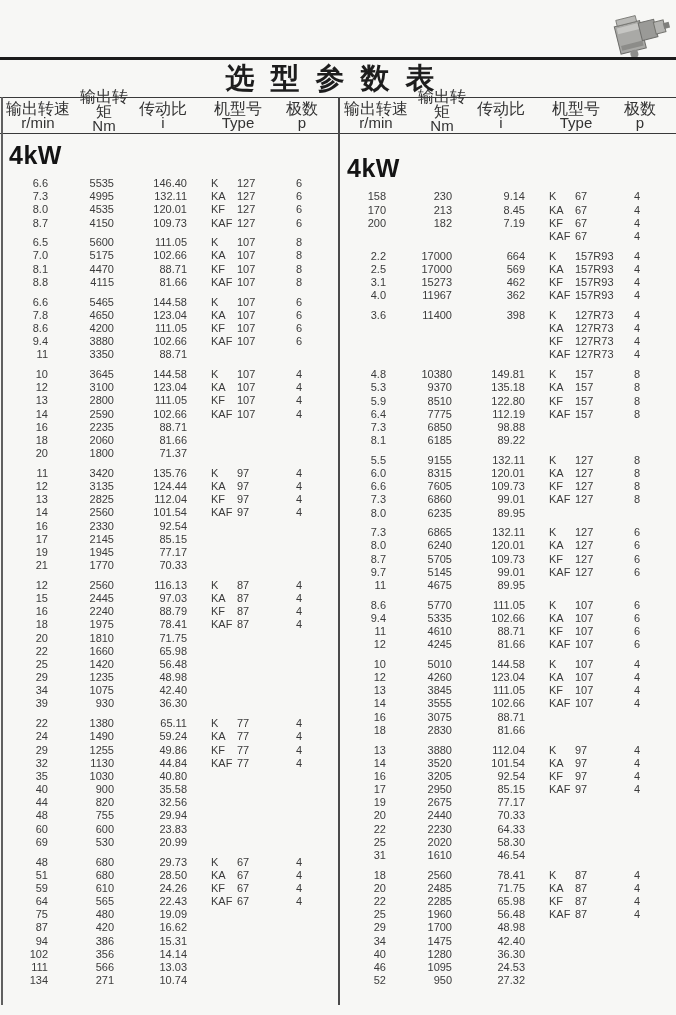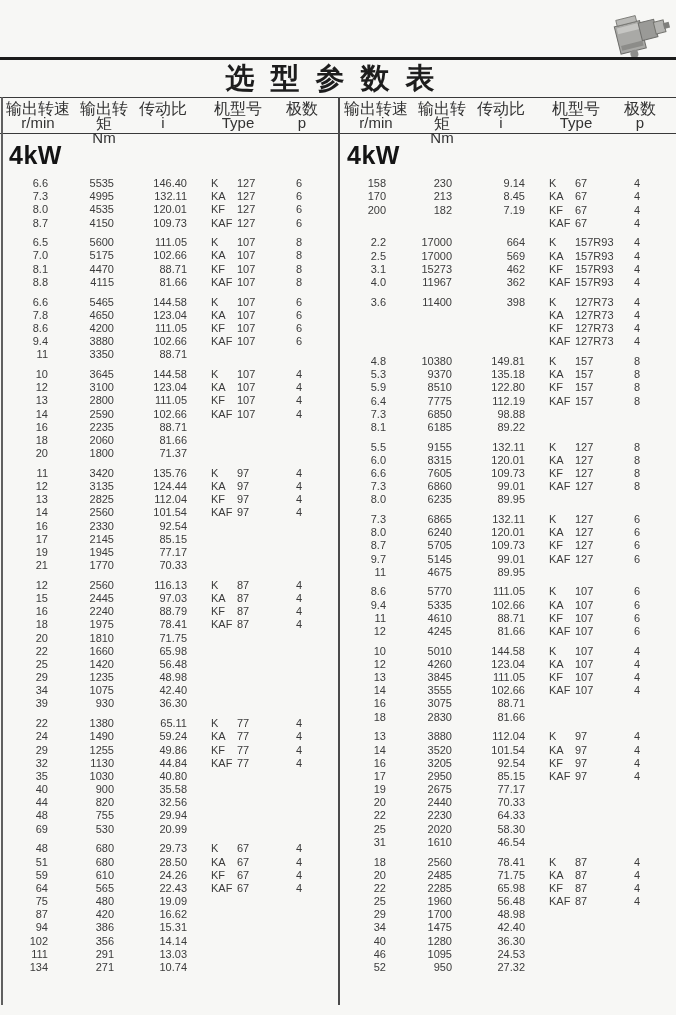"输出转矩" .h-torque { justify-content: none -> flex-end }
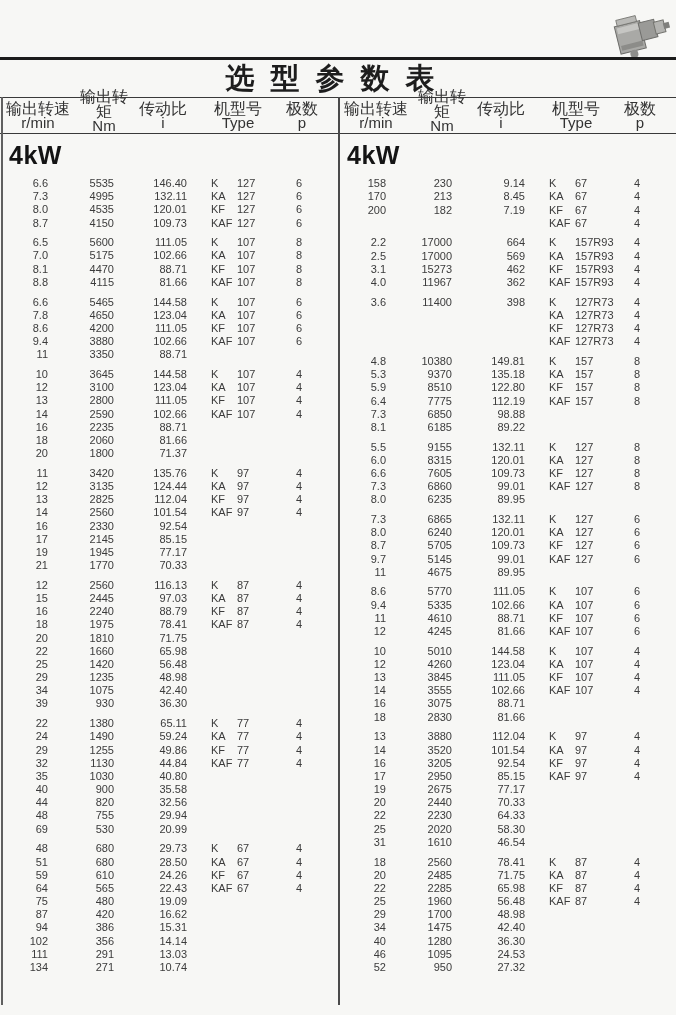"60" div.row { html: none -> <div> <span>60</span> <span>600</span> <span>23.83</span> <span></span> <span></span> <span></span> </div> }
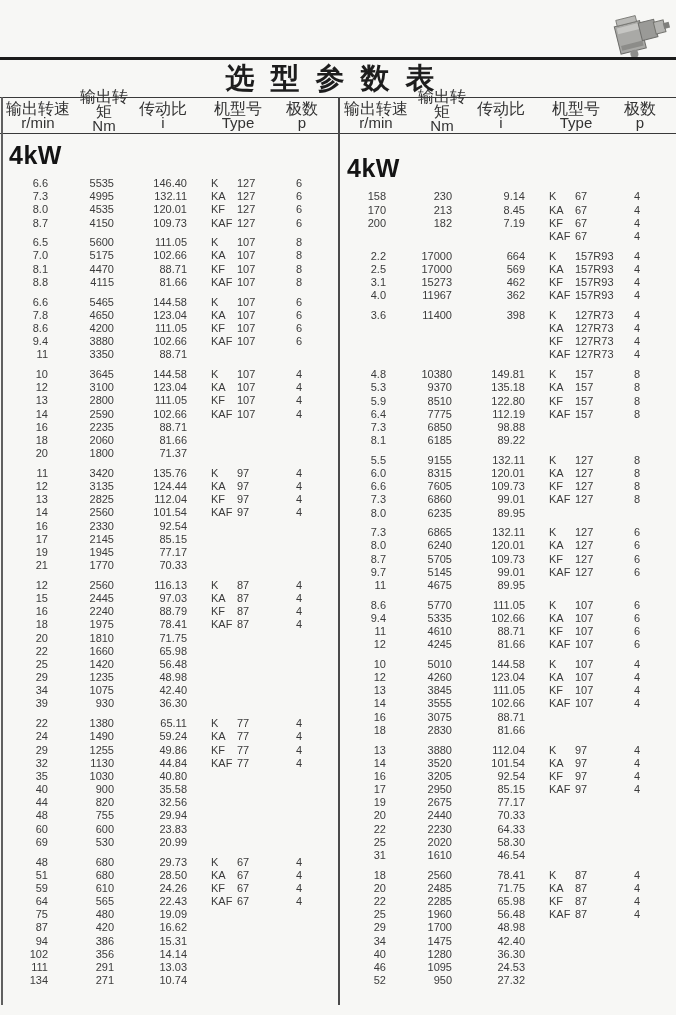"291" span.c-torque { text: 291 -> 566 }
